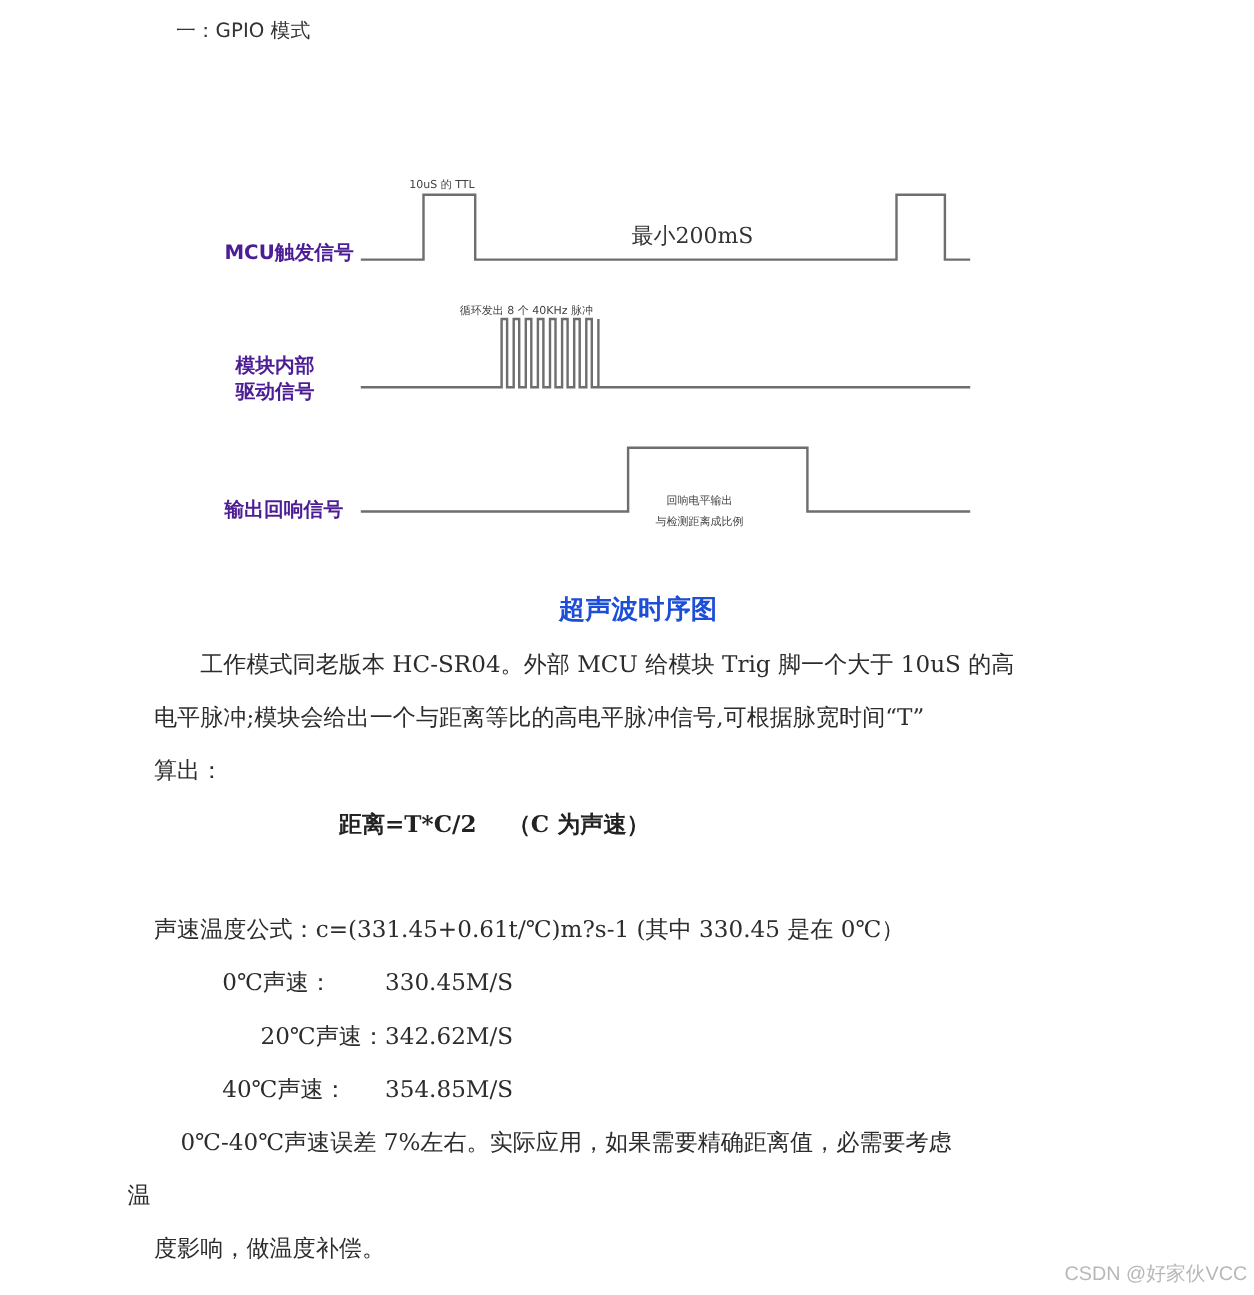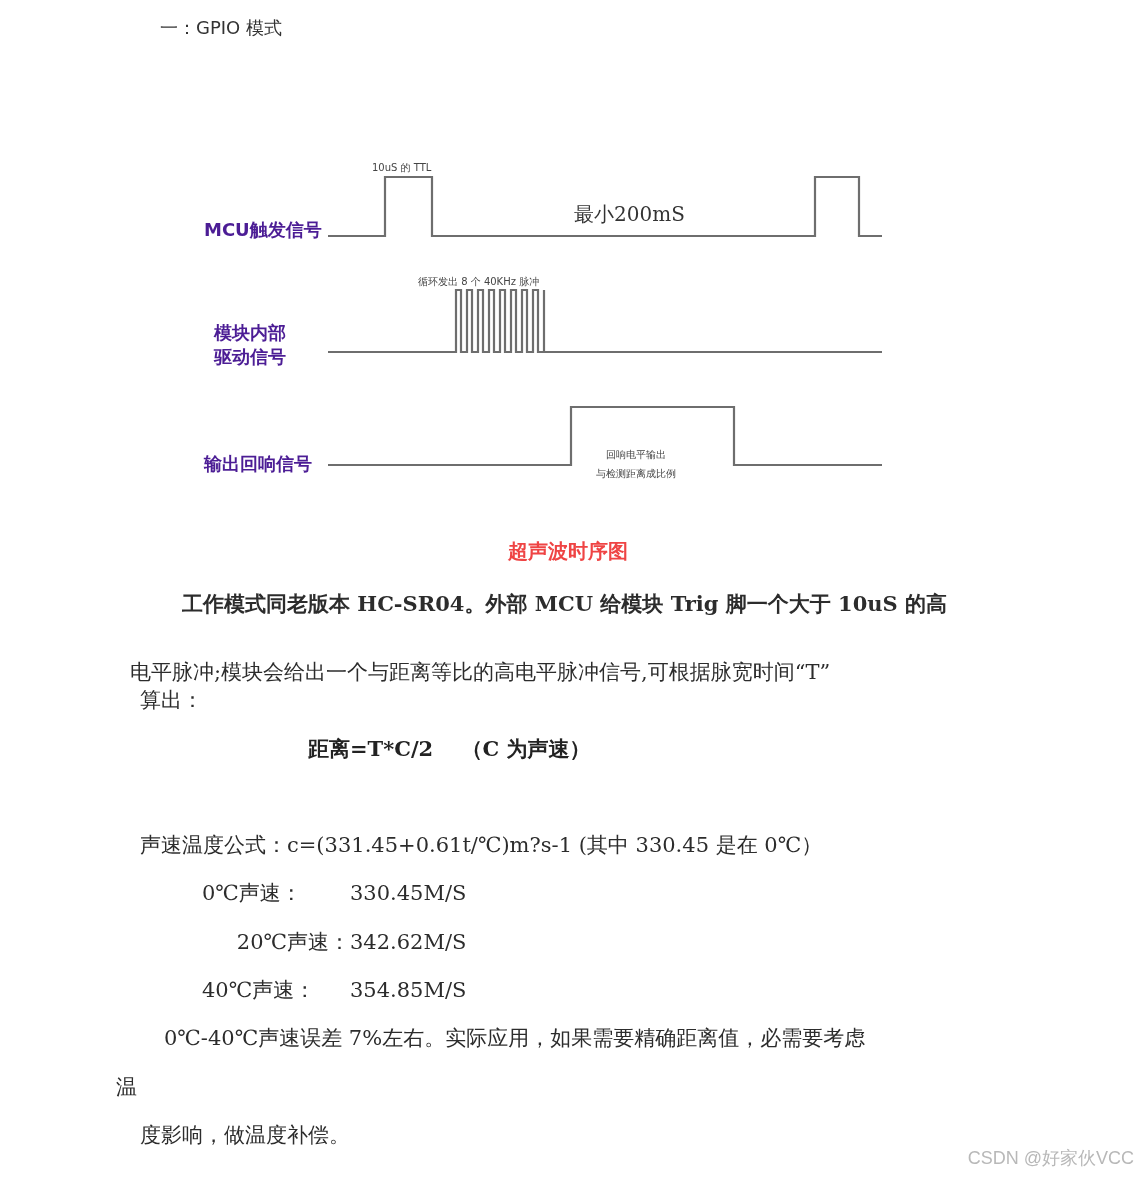"超声波时序图" .caption { color: #ef4444 -> #1d4ed8; font-size: 20px -> 24px }
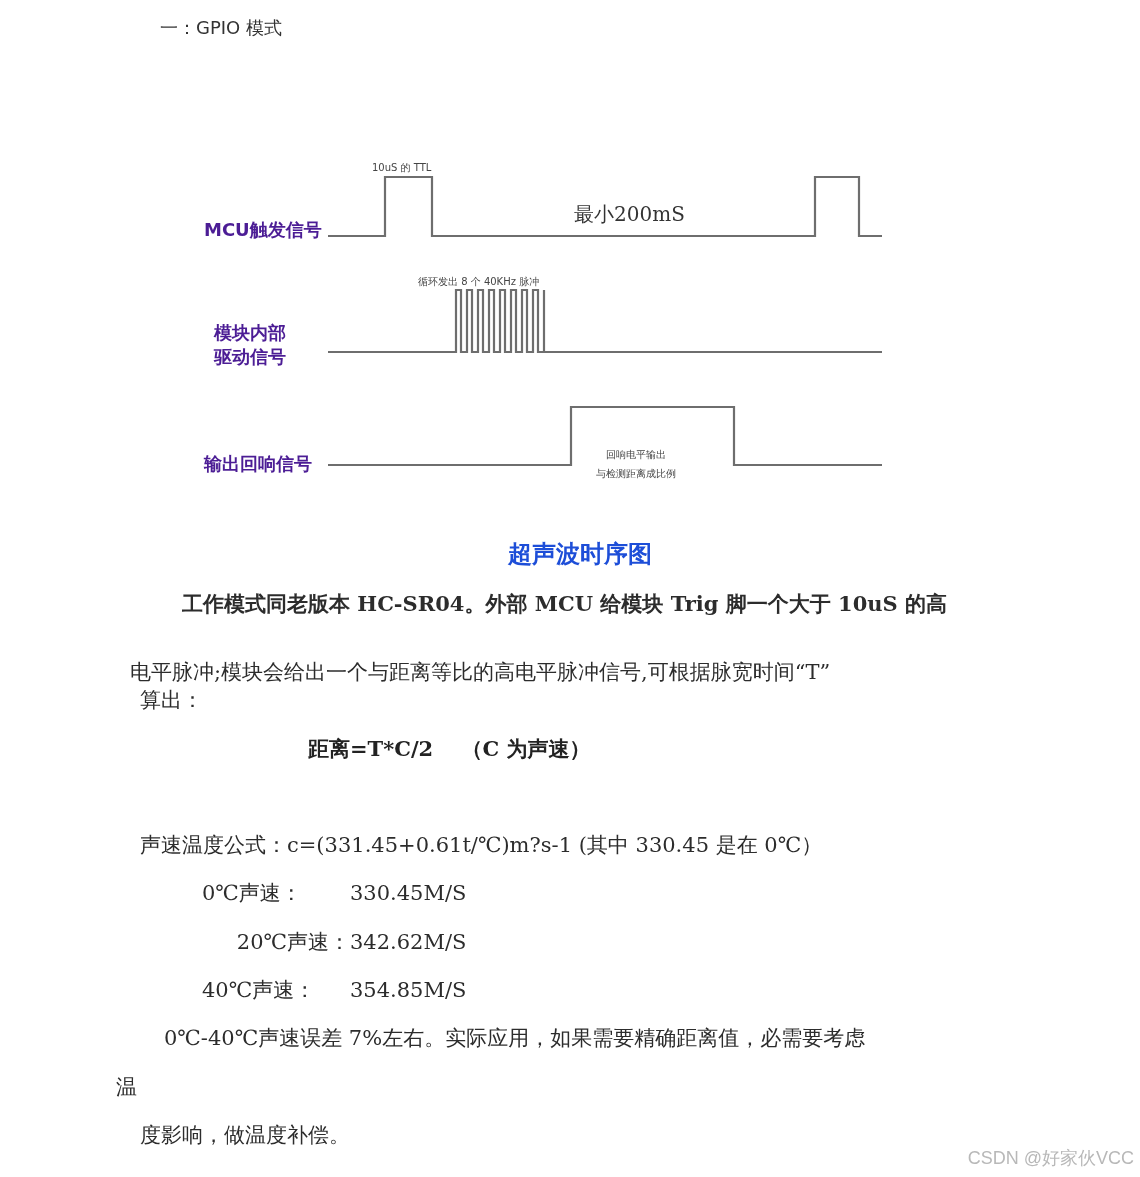"工作模式同老版本 HC-SR04。外部 MCU 给模块 Trig" div.abs { font-weight: bold -> none }
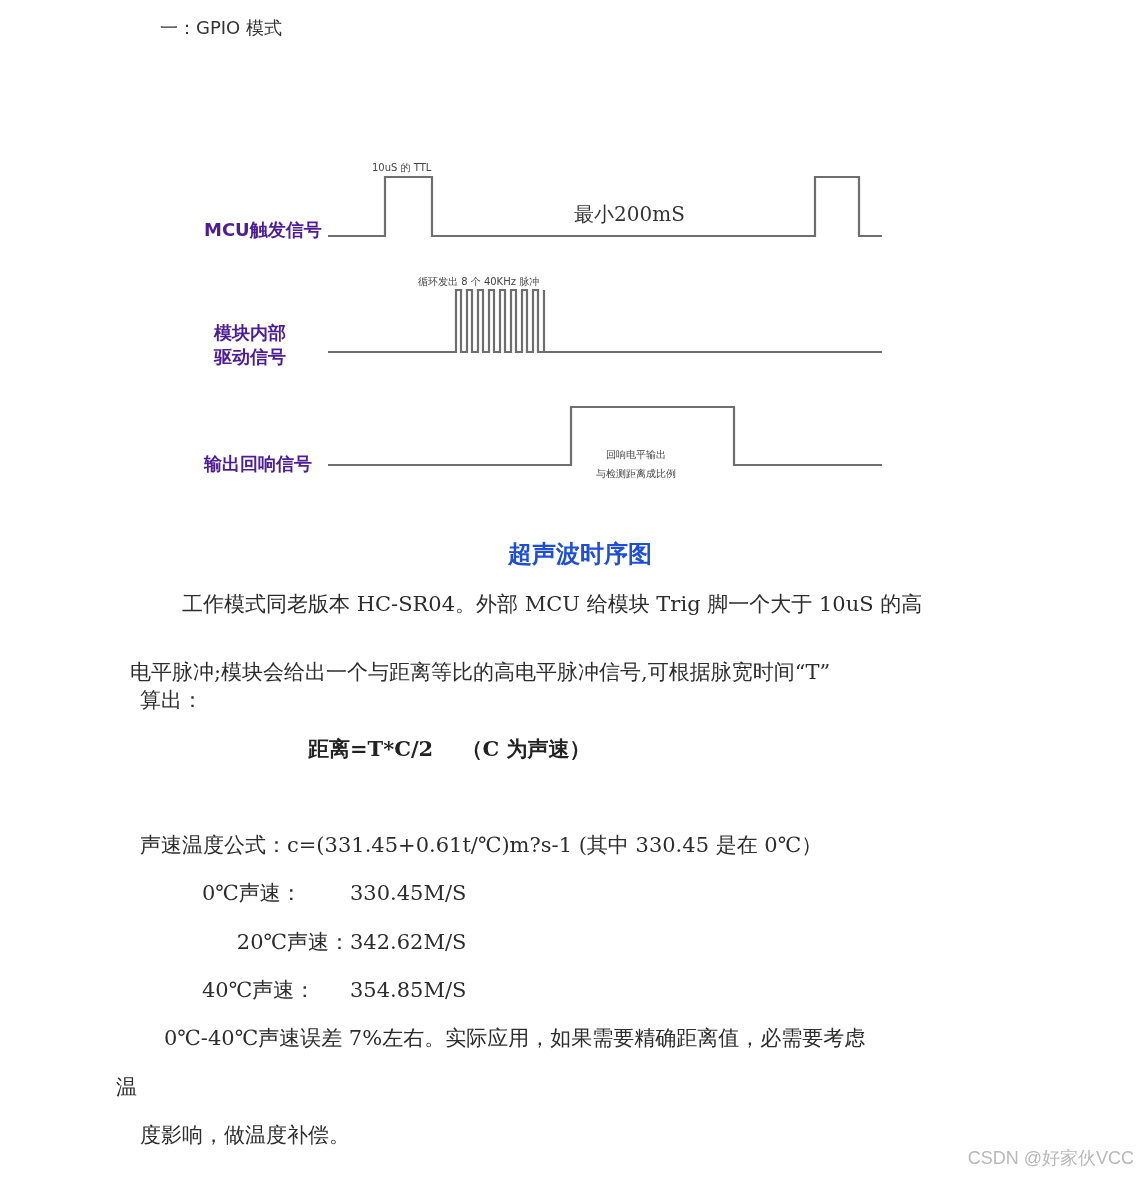"电平脉冲;模块会给出一个与距离等比的高电平脉冲信号,可根据脉宽时间“T”" div.abs { left: 130px -> 140px; margin-top: 20px -> none }
